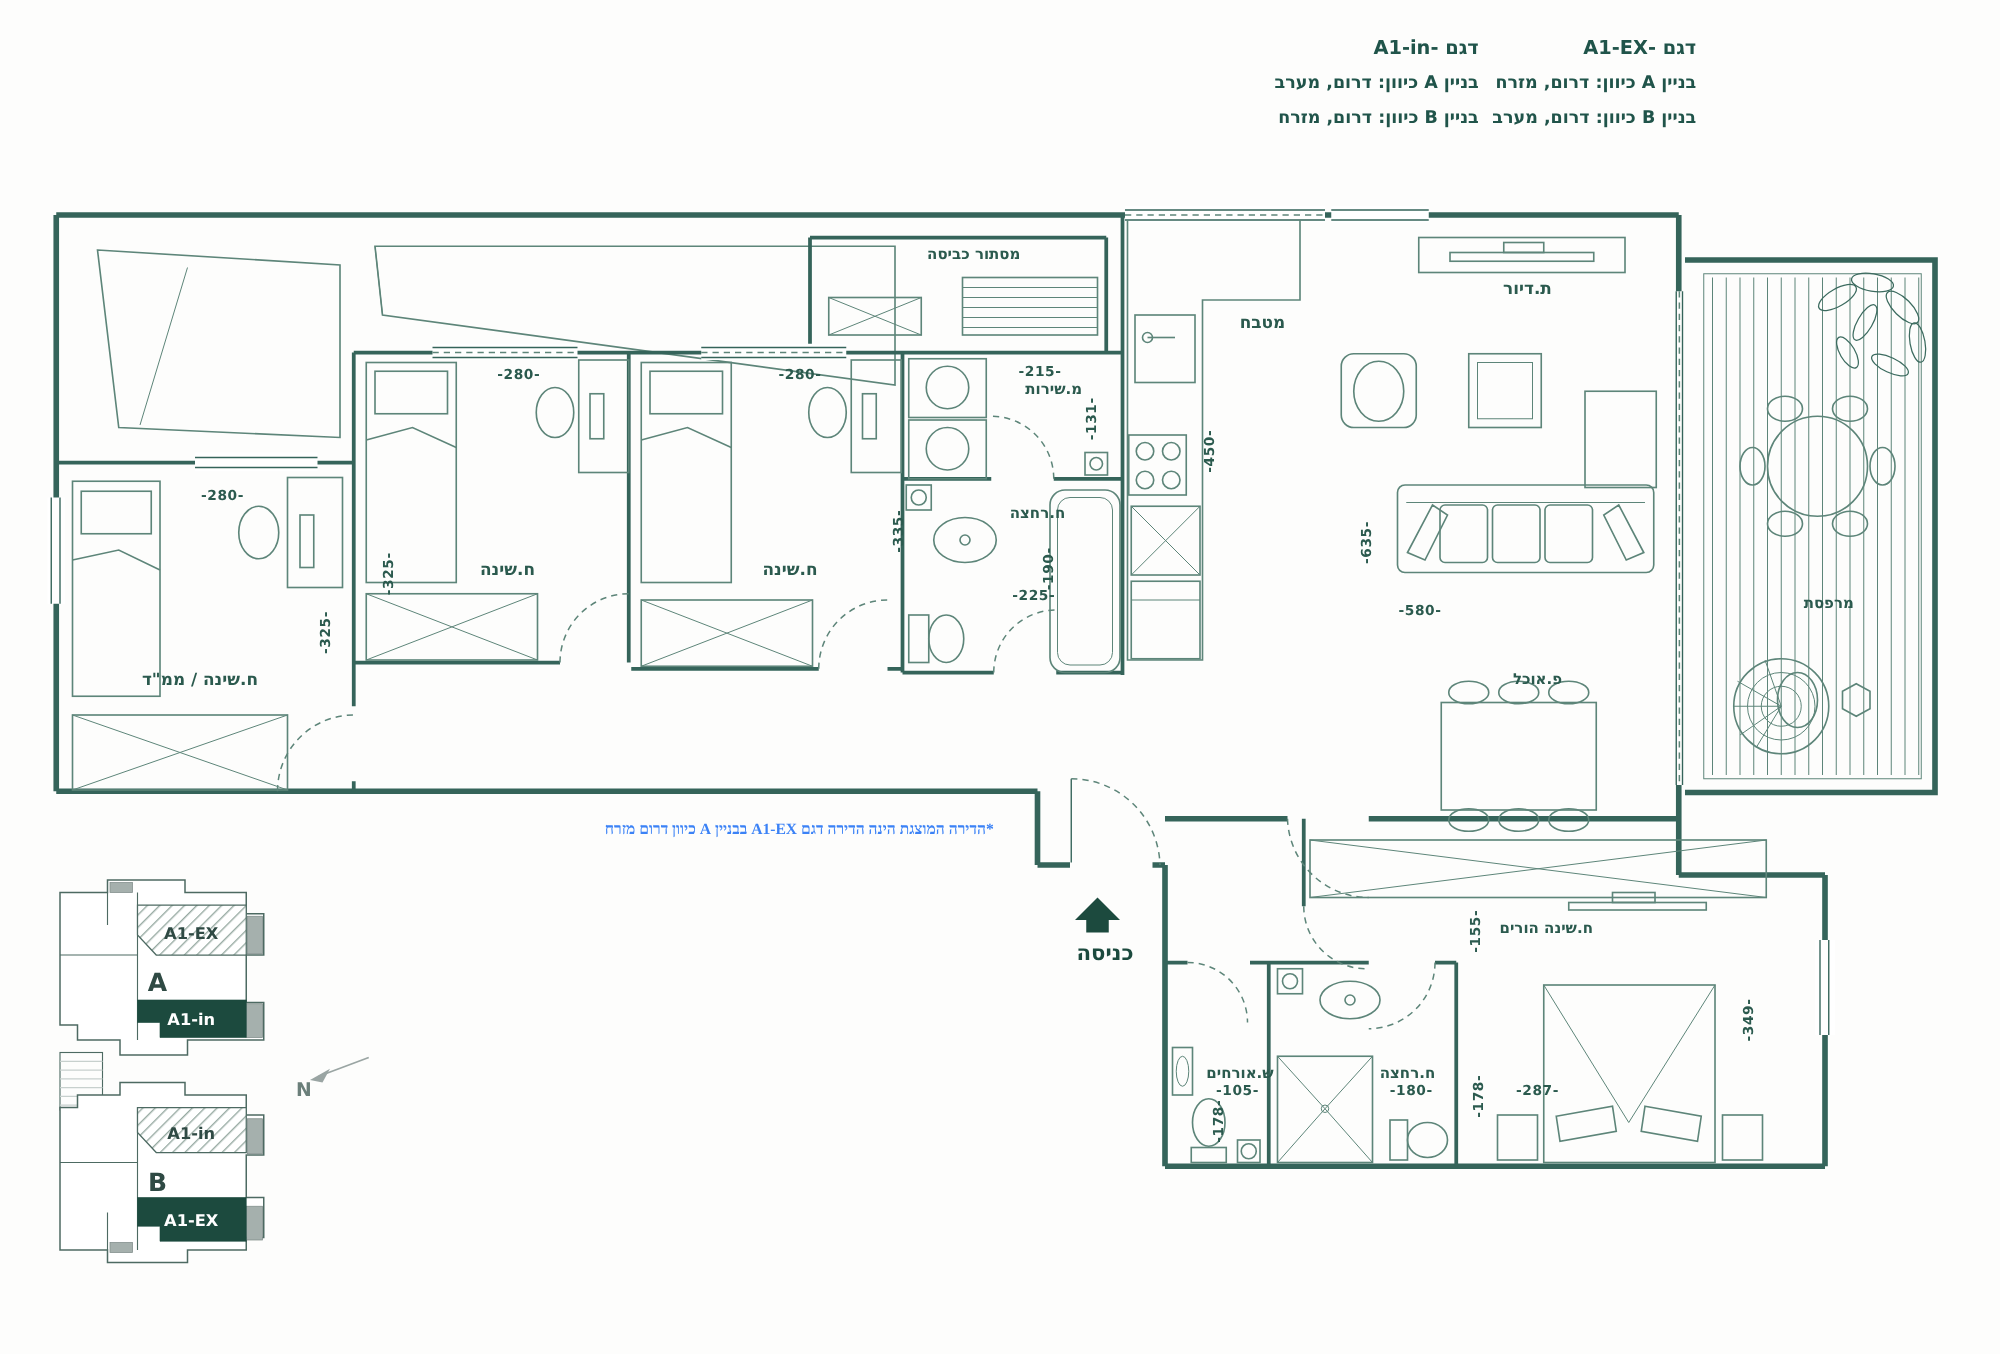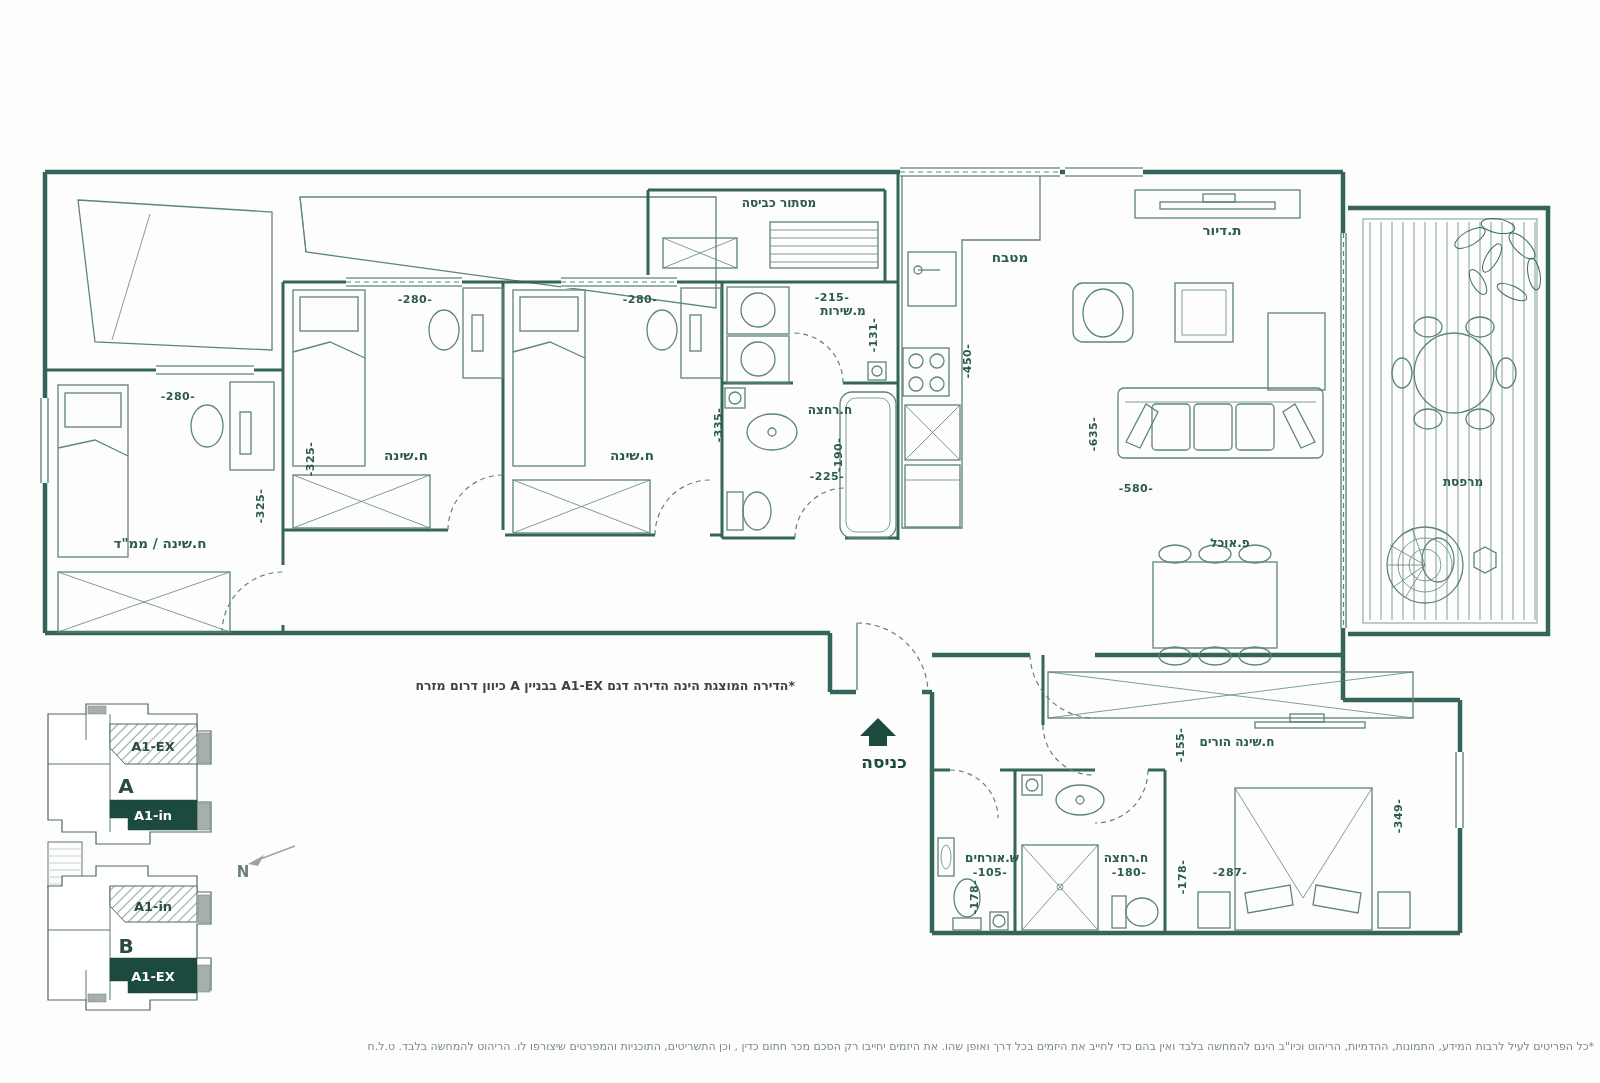"דגם -A1-in" div.hdr { html: none -> <div> <div>דגם -A1-in</div> <div>בניין A כיוון: דרום, מערב</div> <div>בניין B כיוון: דרום, מזרח</div> </div> }
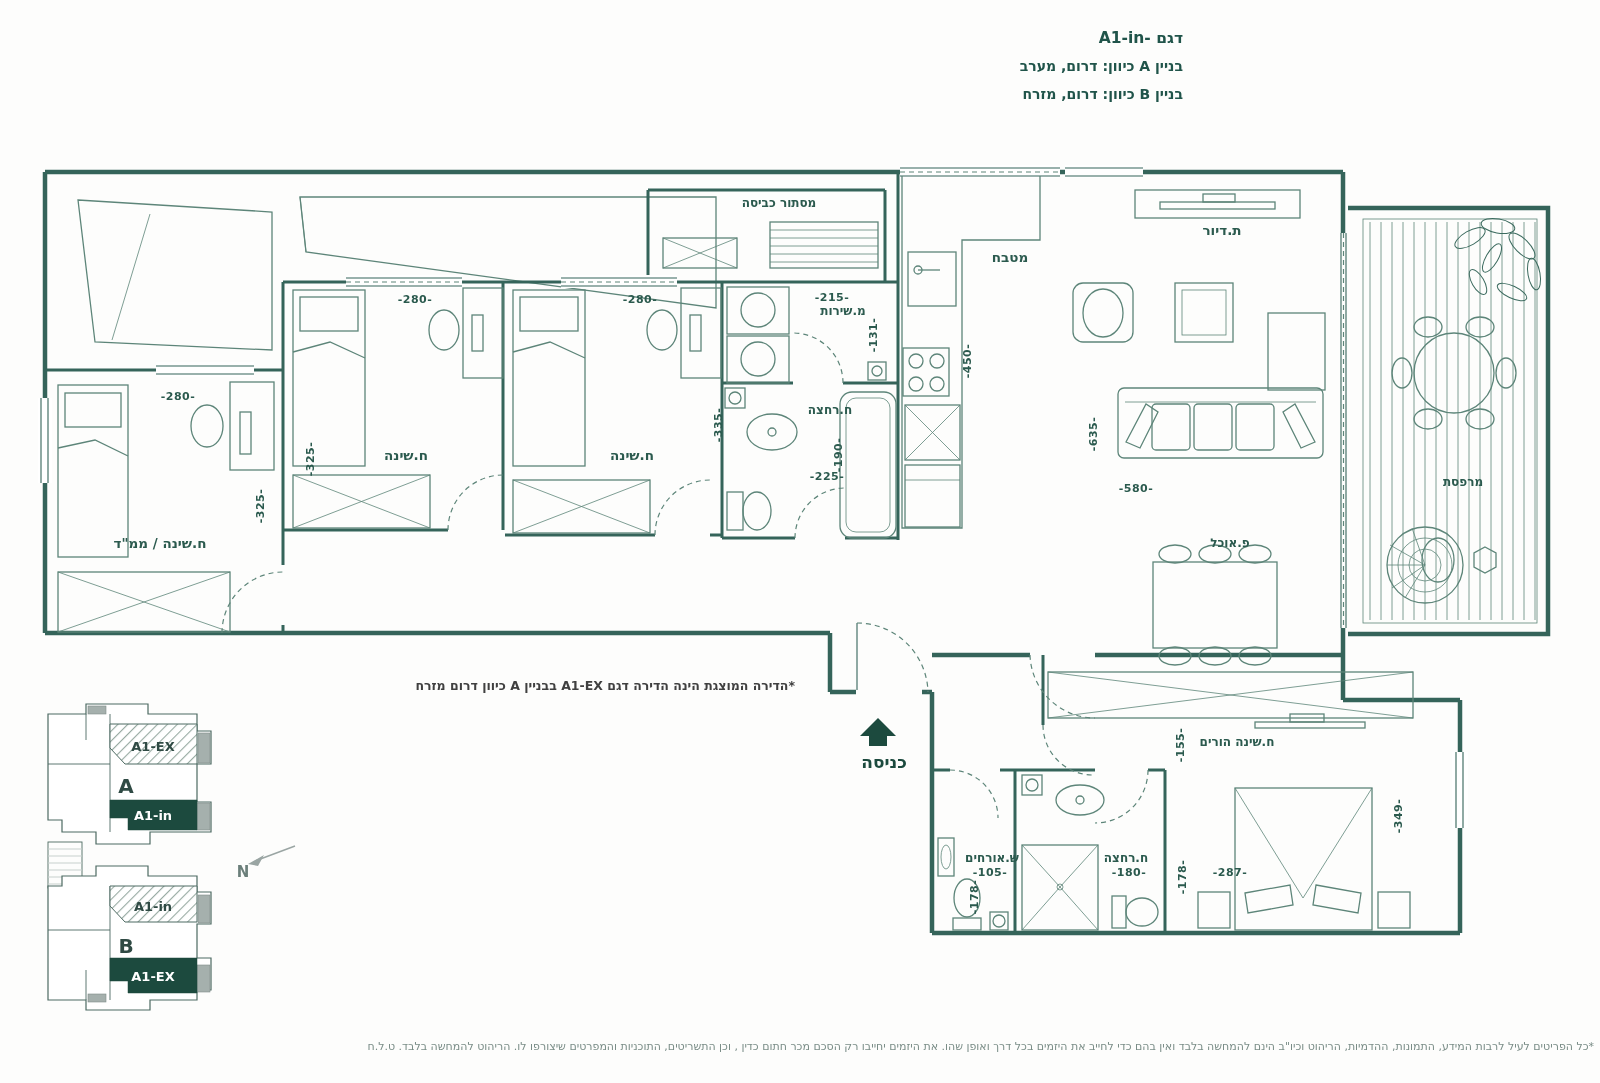"דגם -A1-EX" div.hdr { html: none -> <div> <div>דגם -A1-EX</div> <div>בניין A כיוון: דרום, מזרח</div> <div>בניין B כיוון: דרום, מערב</div> </div> }
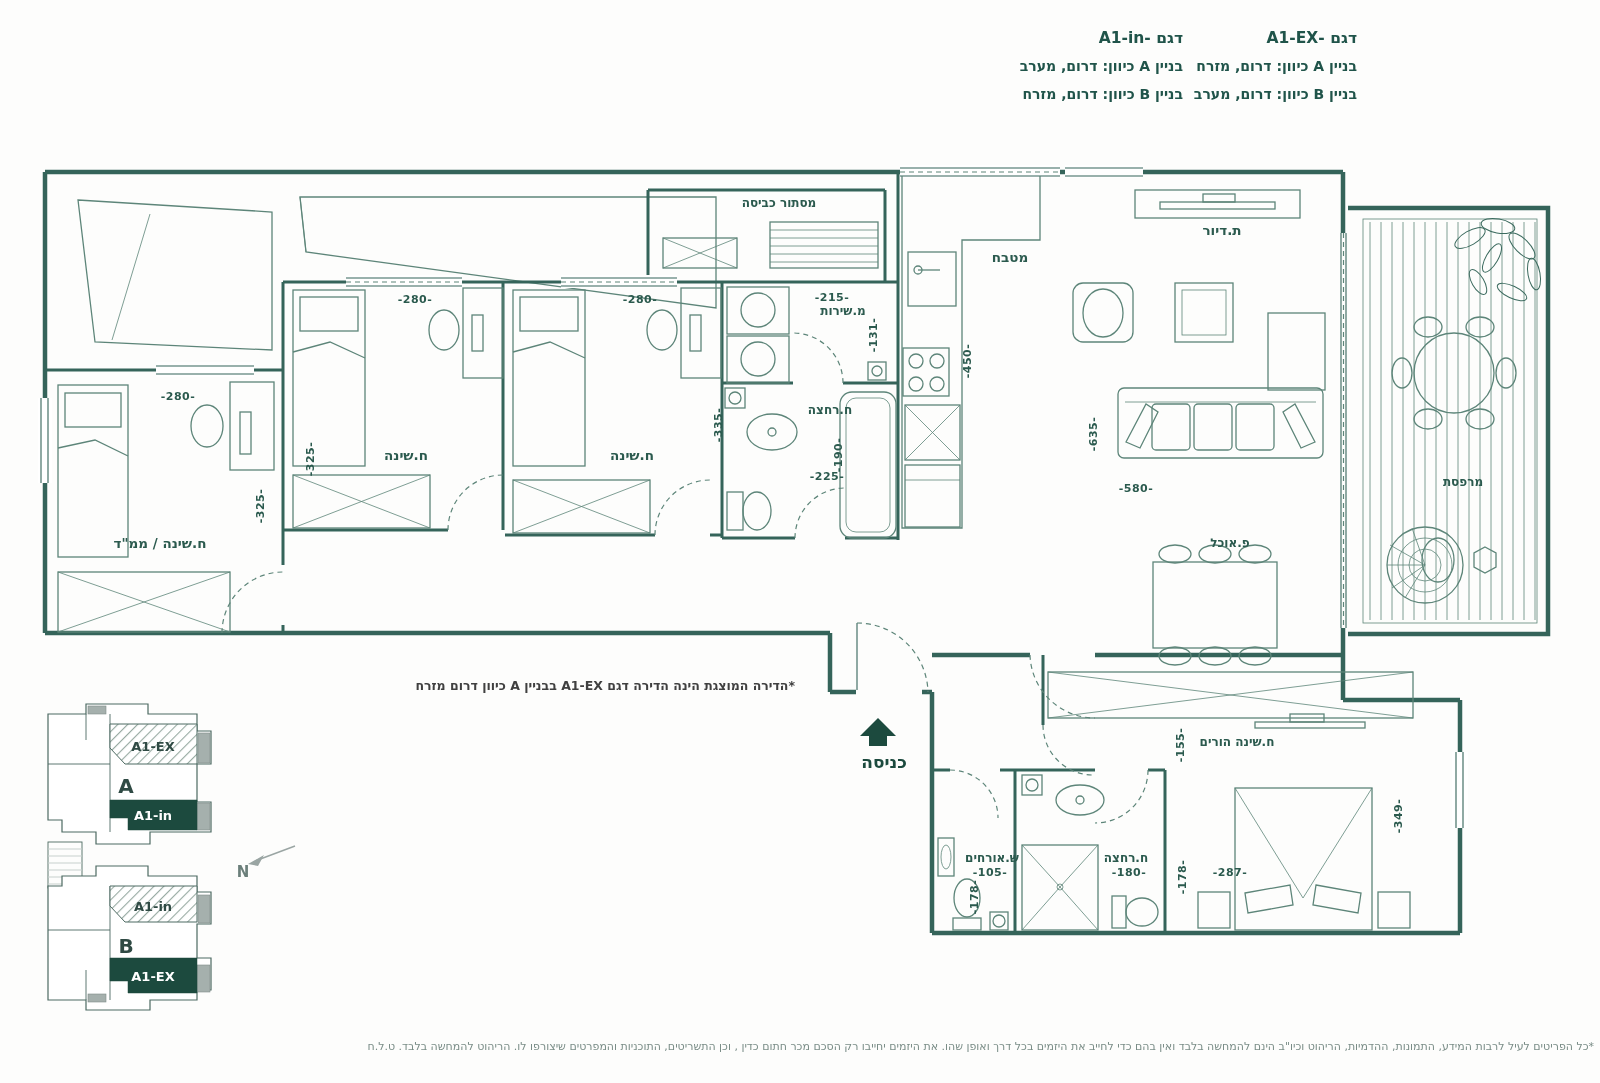"*הדירה המוצגת הינה הדירה דגם" .annotation { color: #404040 -> #3b82f6; font-family: none -> Liberation Serif, serif; top: 678px -> 656px }
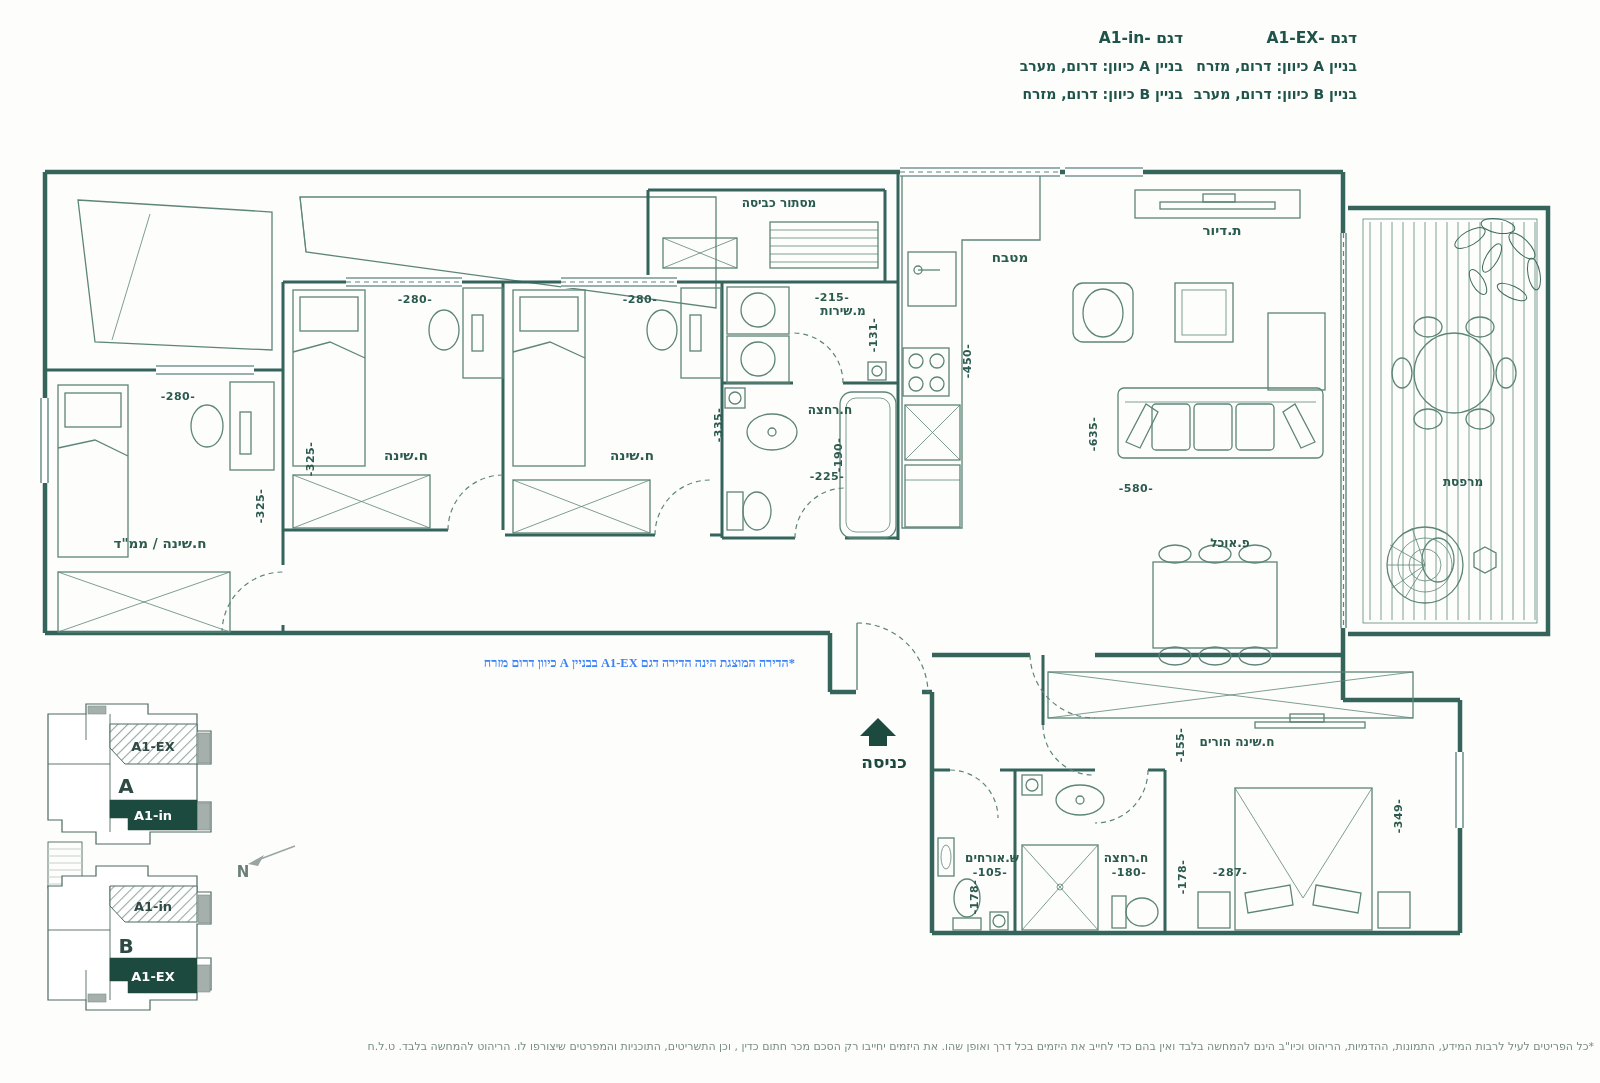"*כל הפריטים לעיל לרבות המידע," div.disclaimer { html: <div>*כל הפריטים לעיל לרבות המידע, התמונות, ההדמיות, הריהוט וכיו"ב הינם להמחשה בלבד ואין בהם כדי לחייב את היזמים בכל דרך ואופן שהו. את היזמים יחייבו רק הסכם מכר חתום כדין , וכן התשריטים, התוכניות והמפרטים שיצורפו לו. הריהוט להמחשה בלבד. ט.ל.ח</div> -> none }
